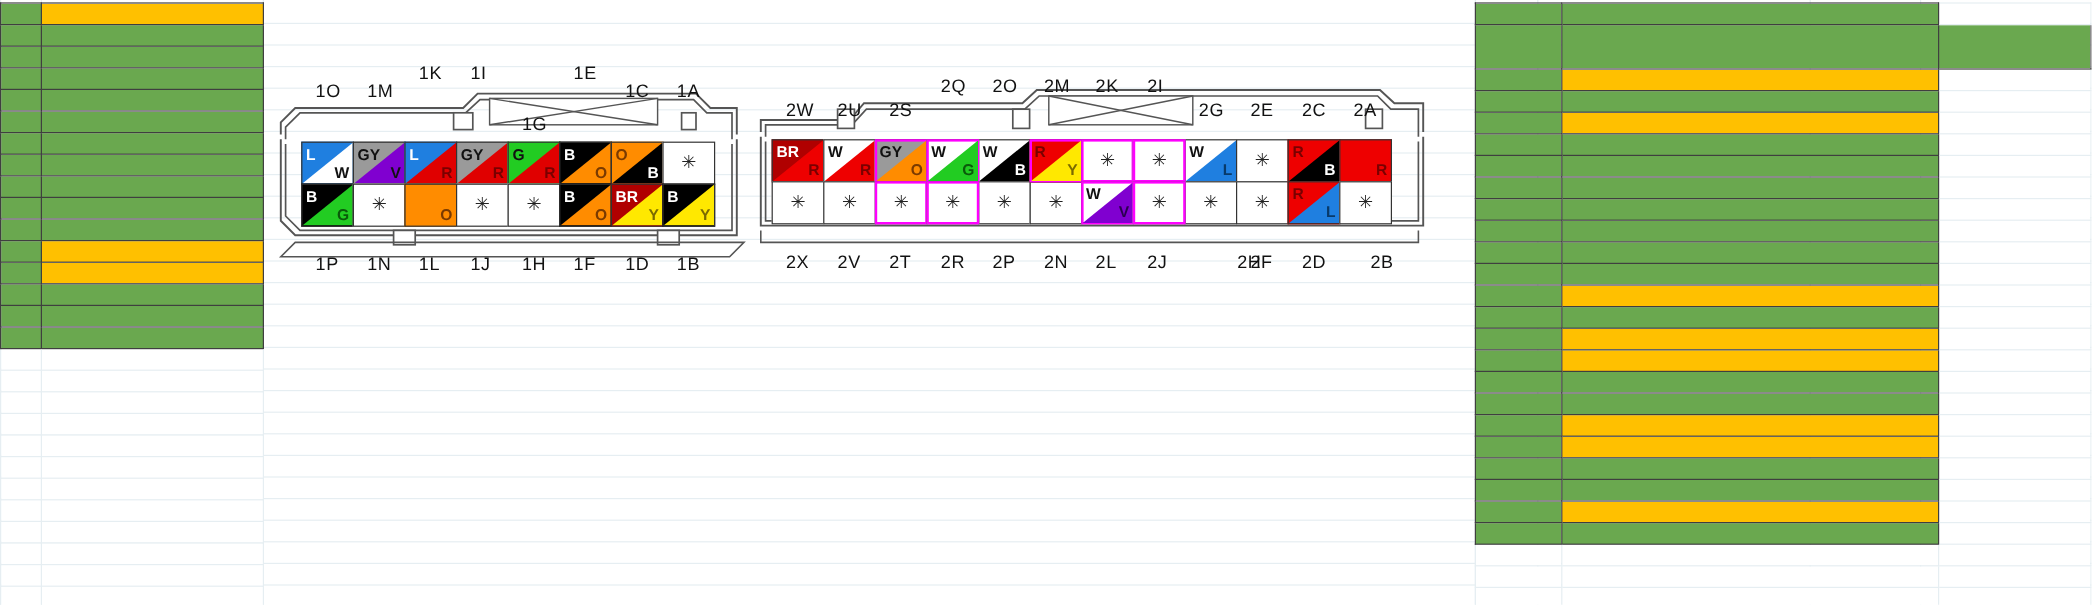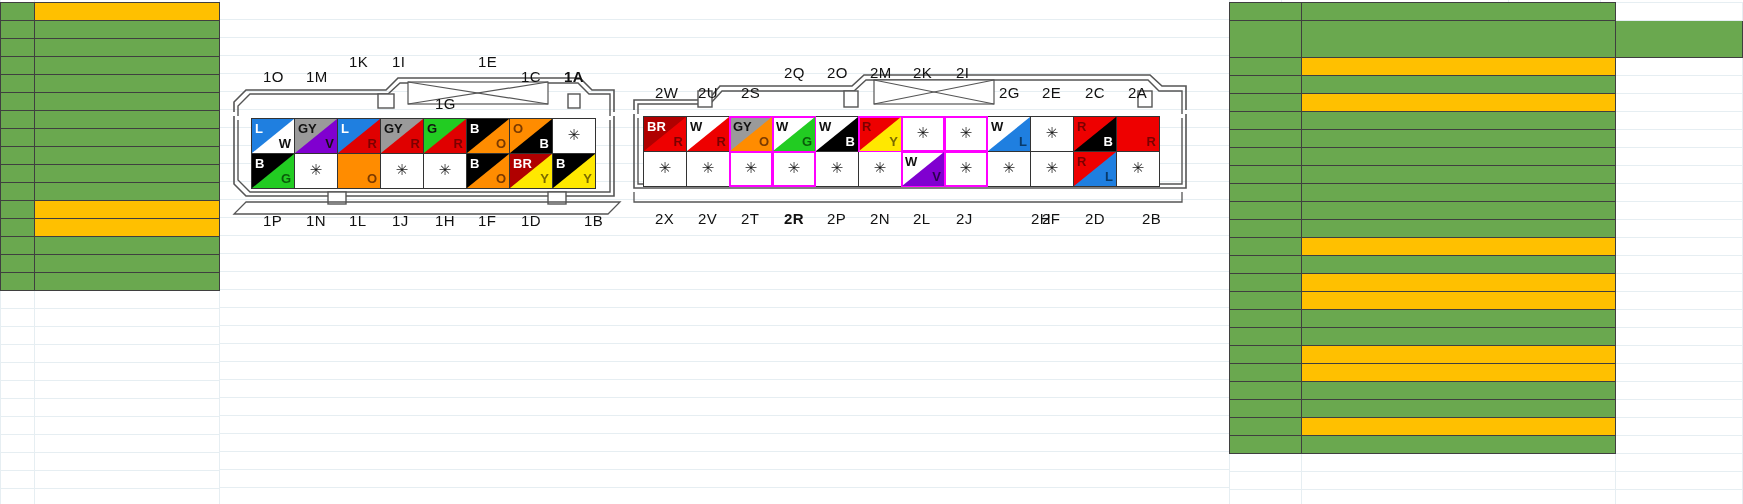"1A" div.conn-label { font-weight: bold -> none }
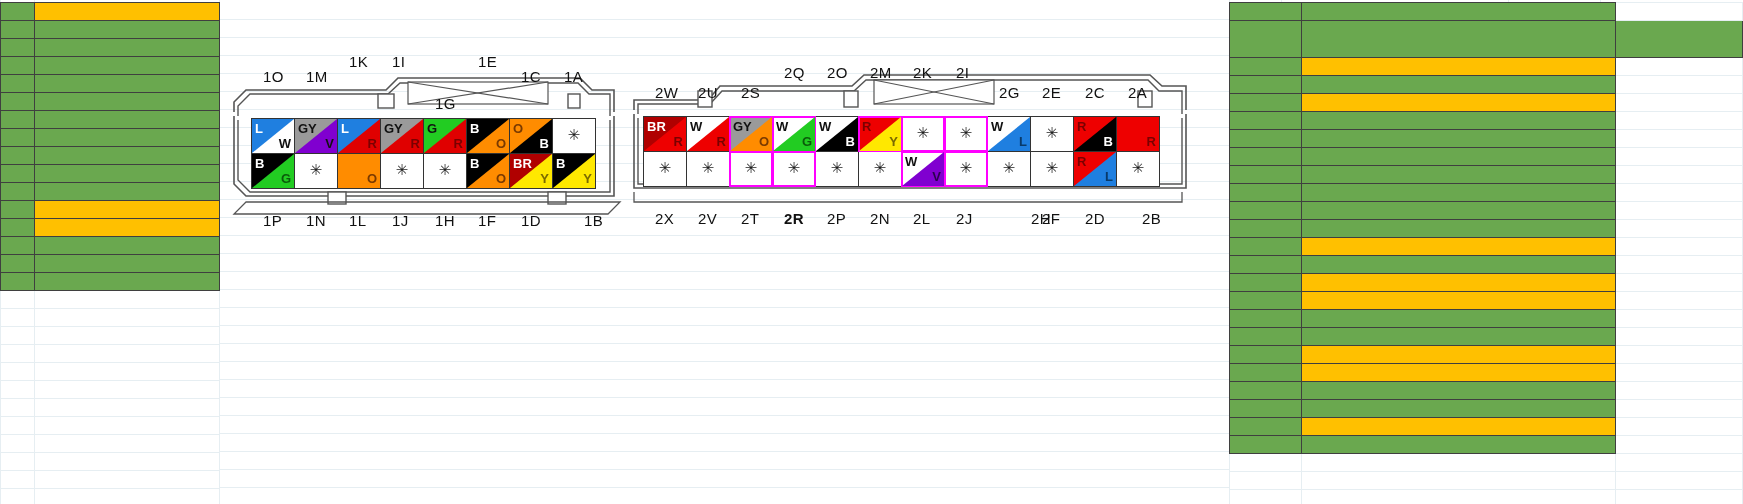"1B" div.conn-label { margin-left: 20px -> none }
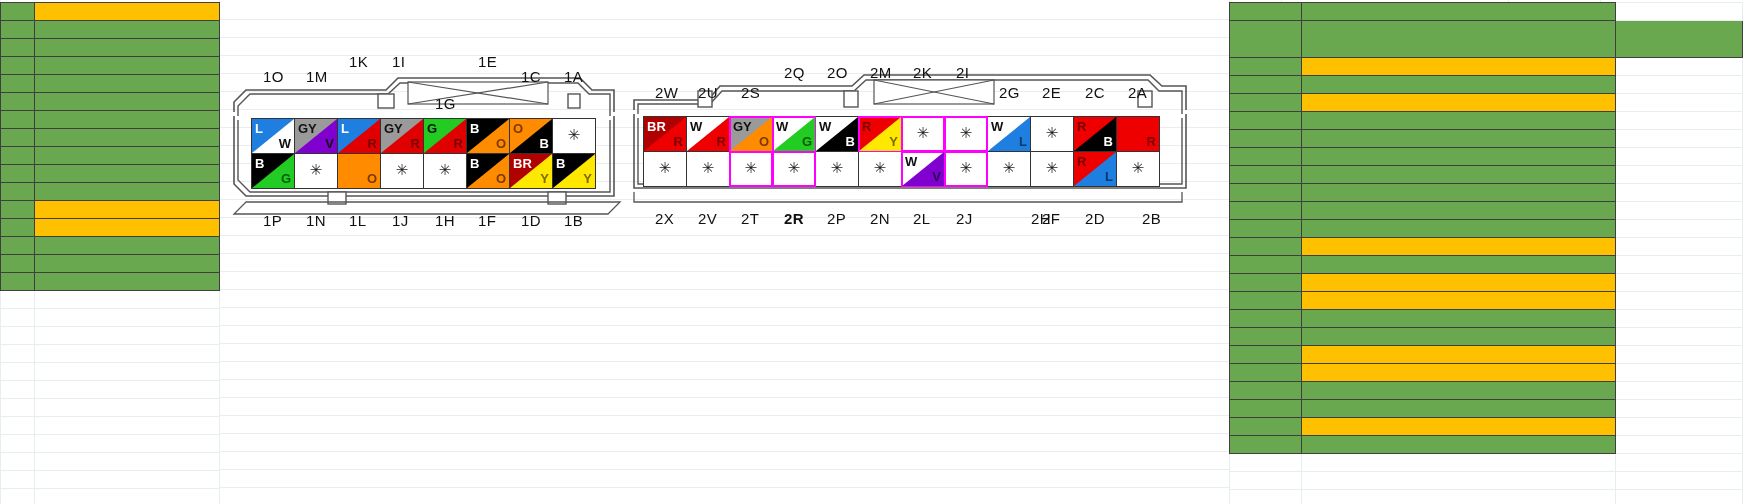"2R" div.conn-label { font-weight: bold -> none }
